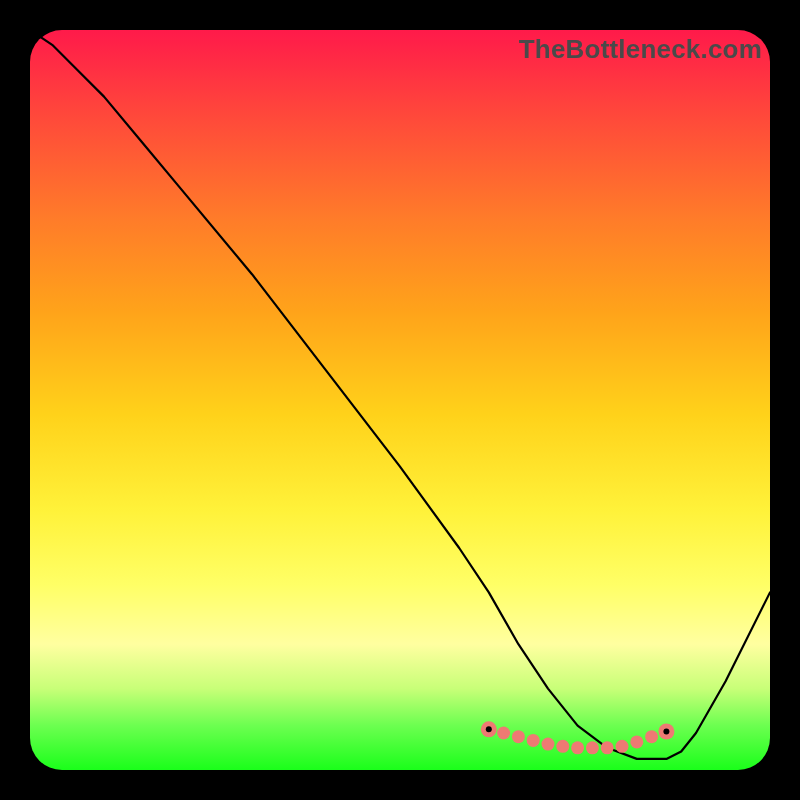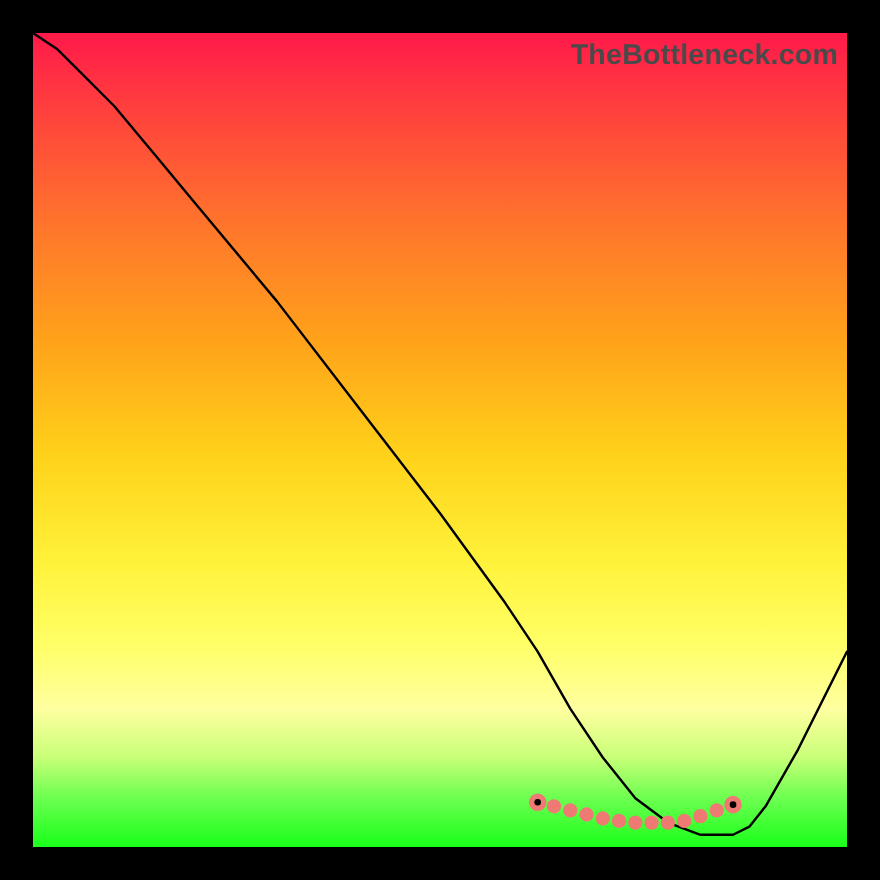"TheBottleneck.com" .plot { border-radius: none -> 32px }
